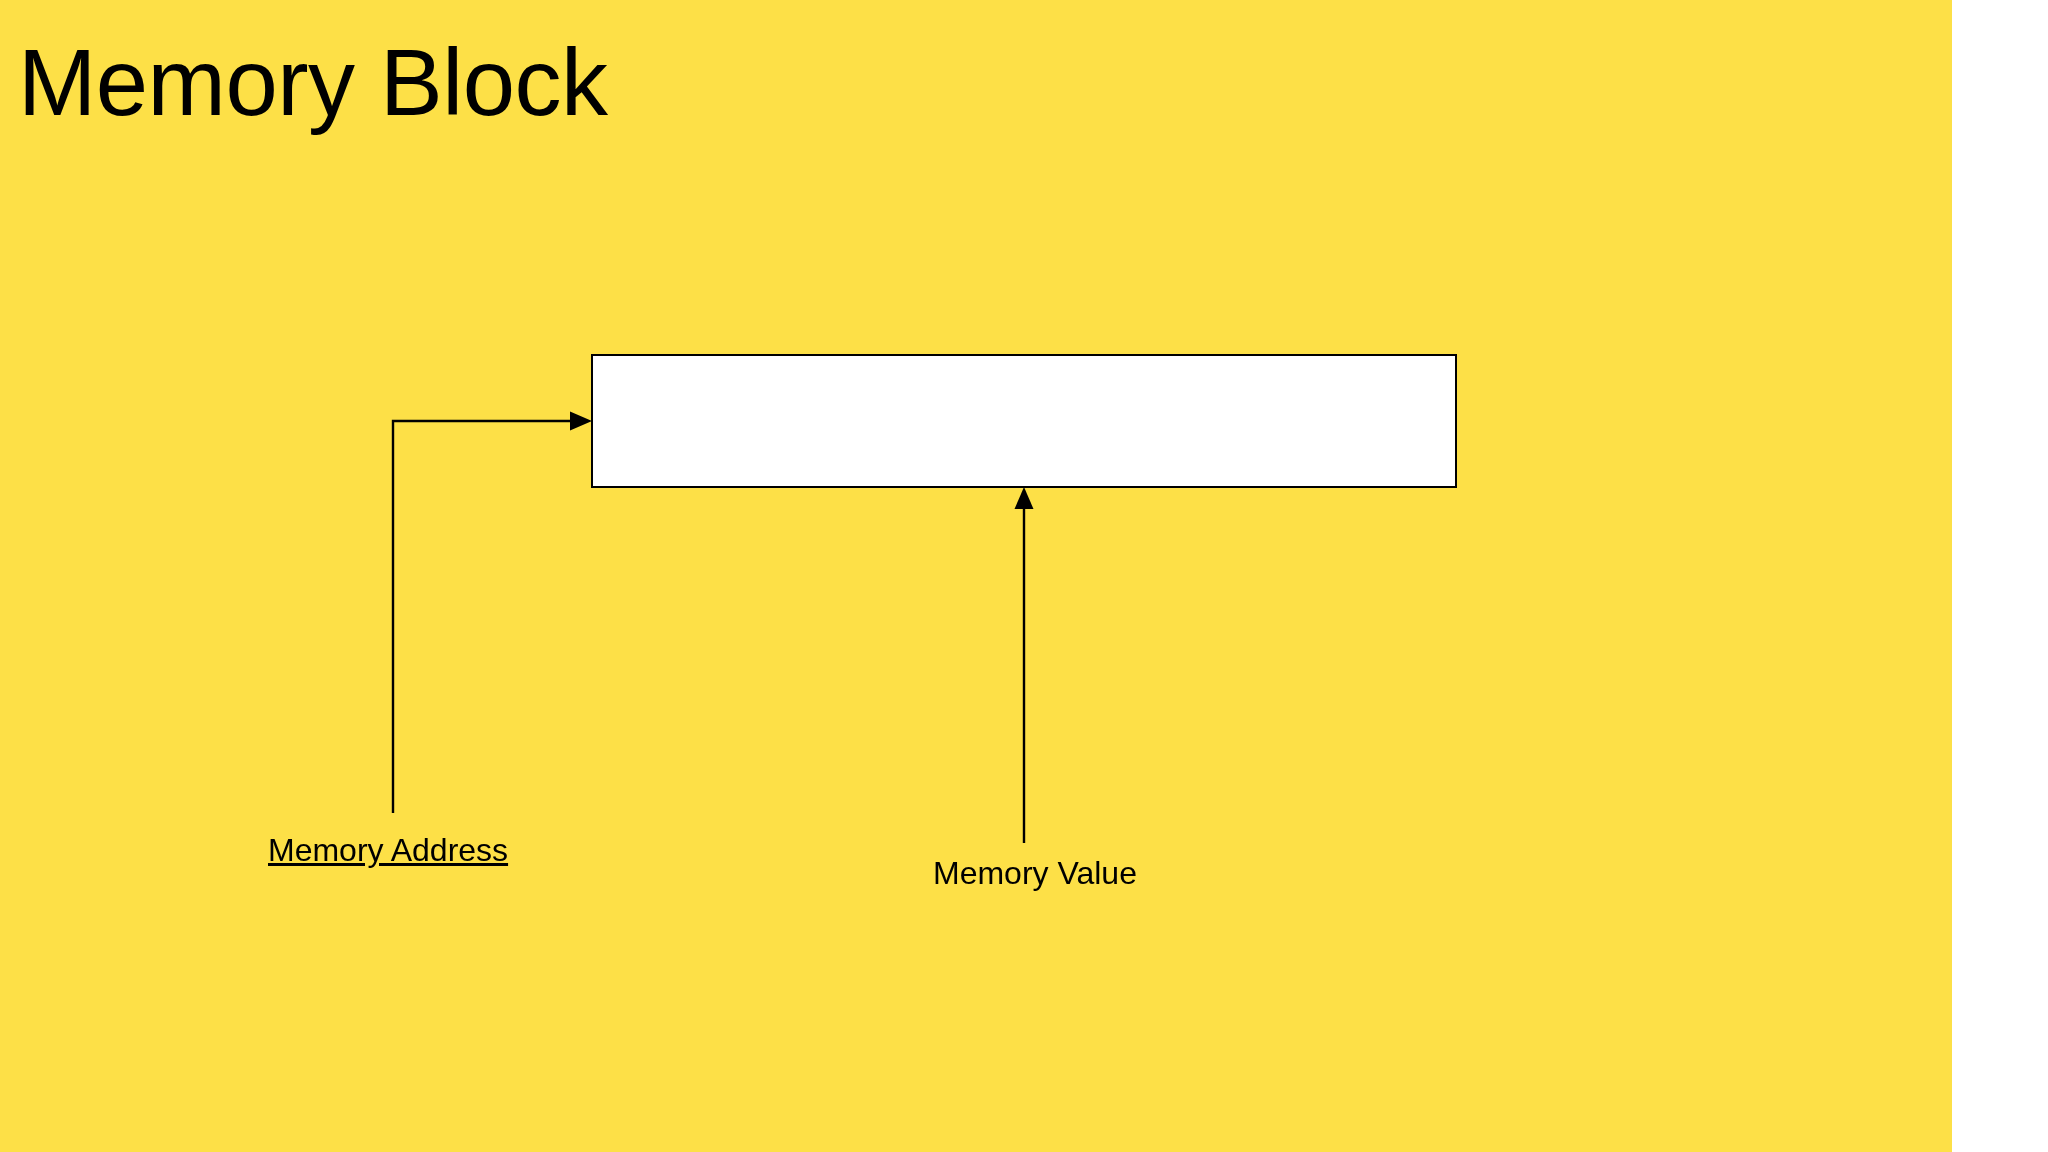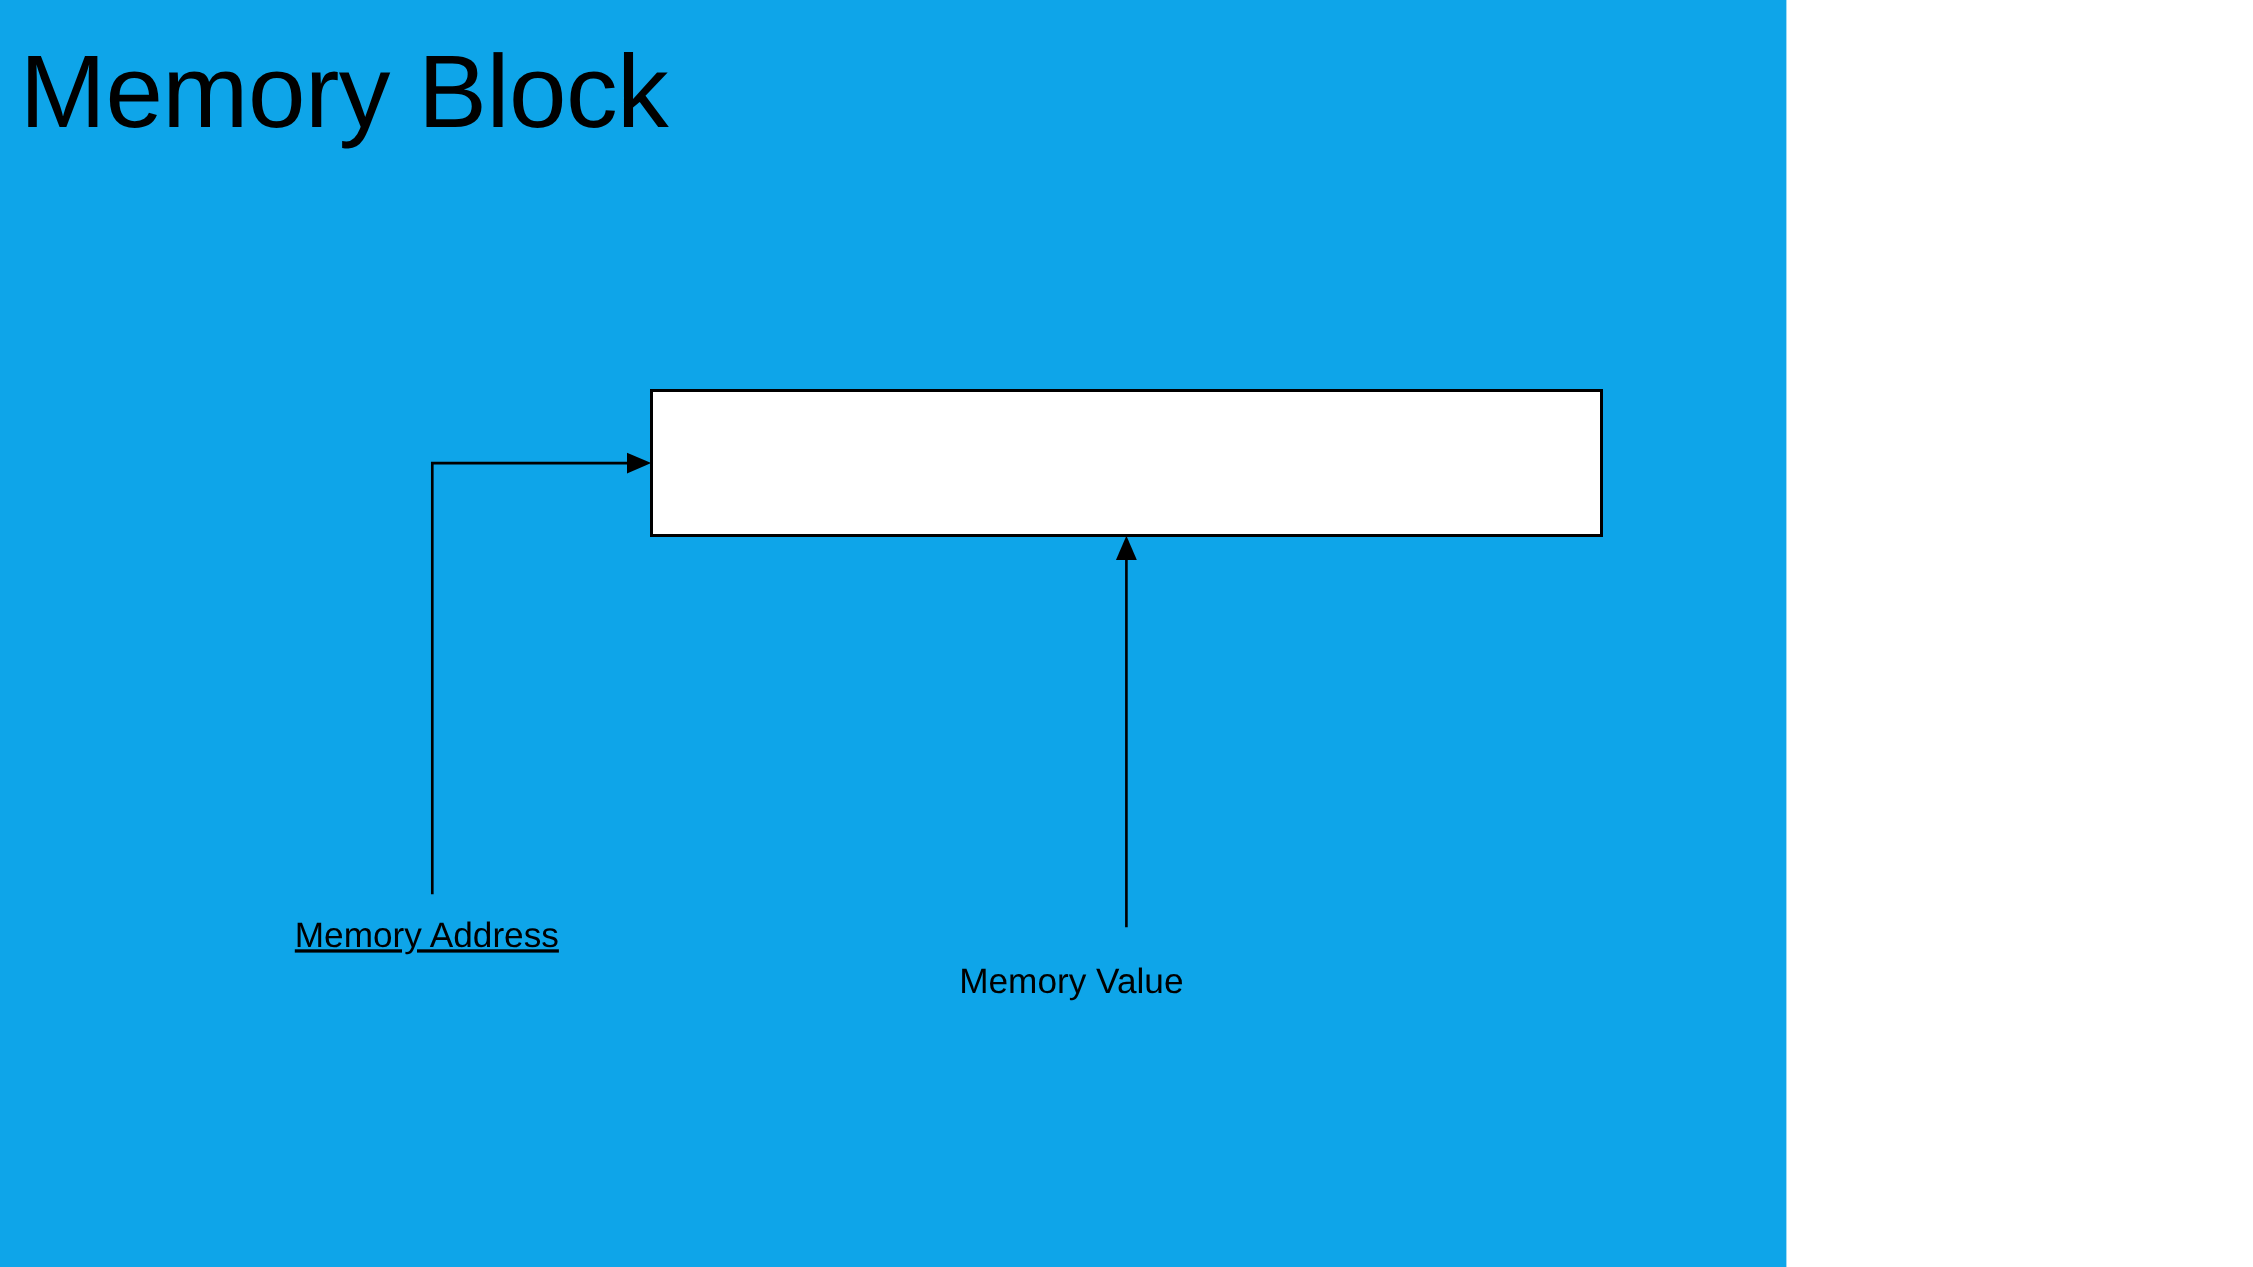"Memory Block" #canvas { background: #0ea5e9 -> #fde047; width: 1624px -> 1952px }
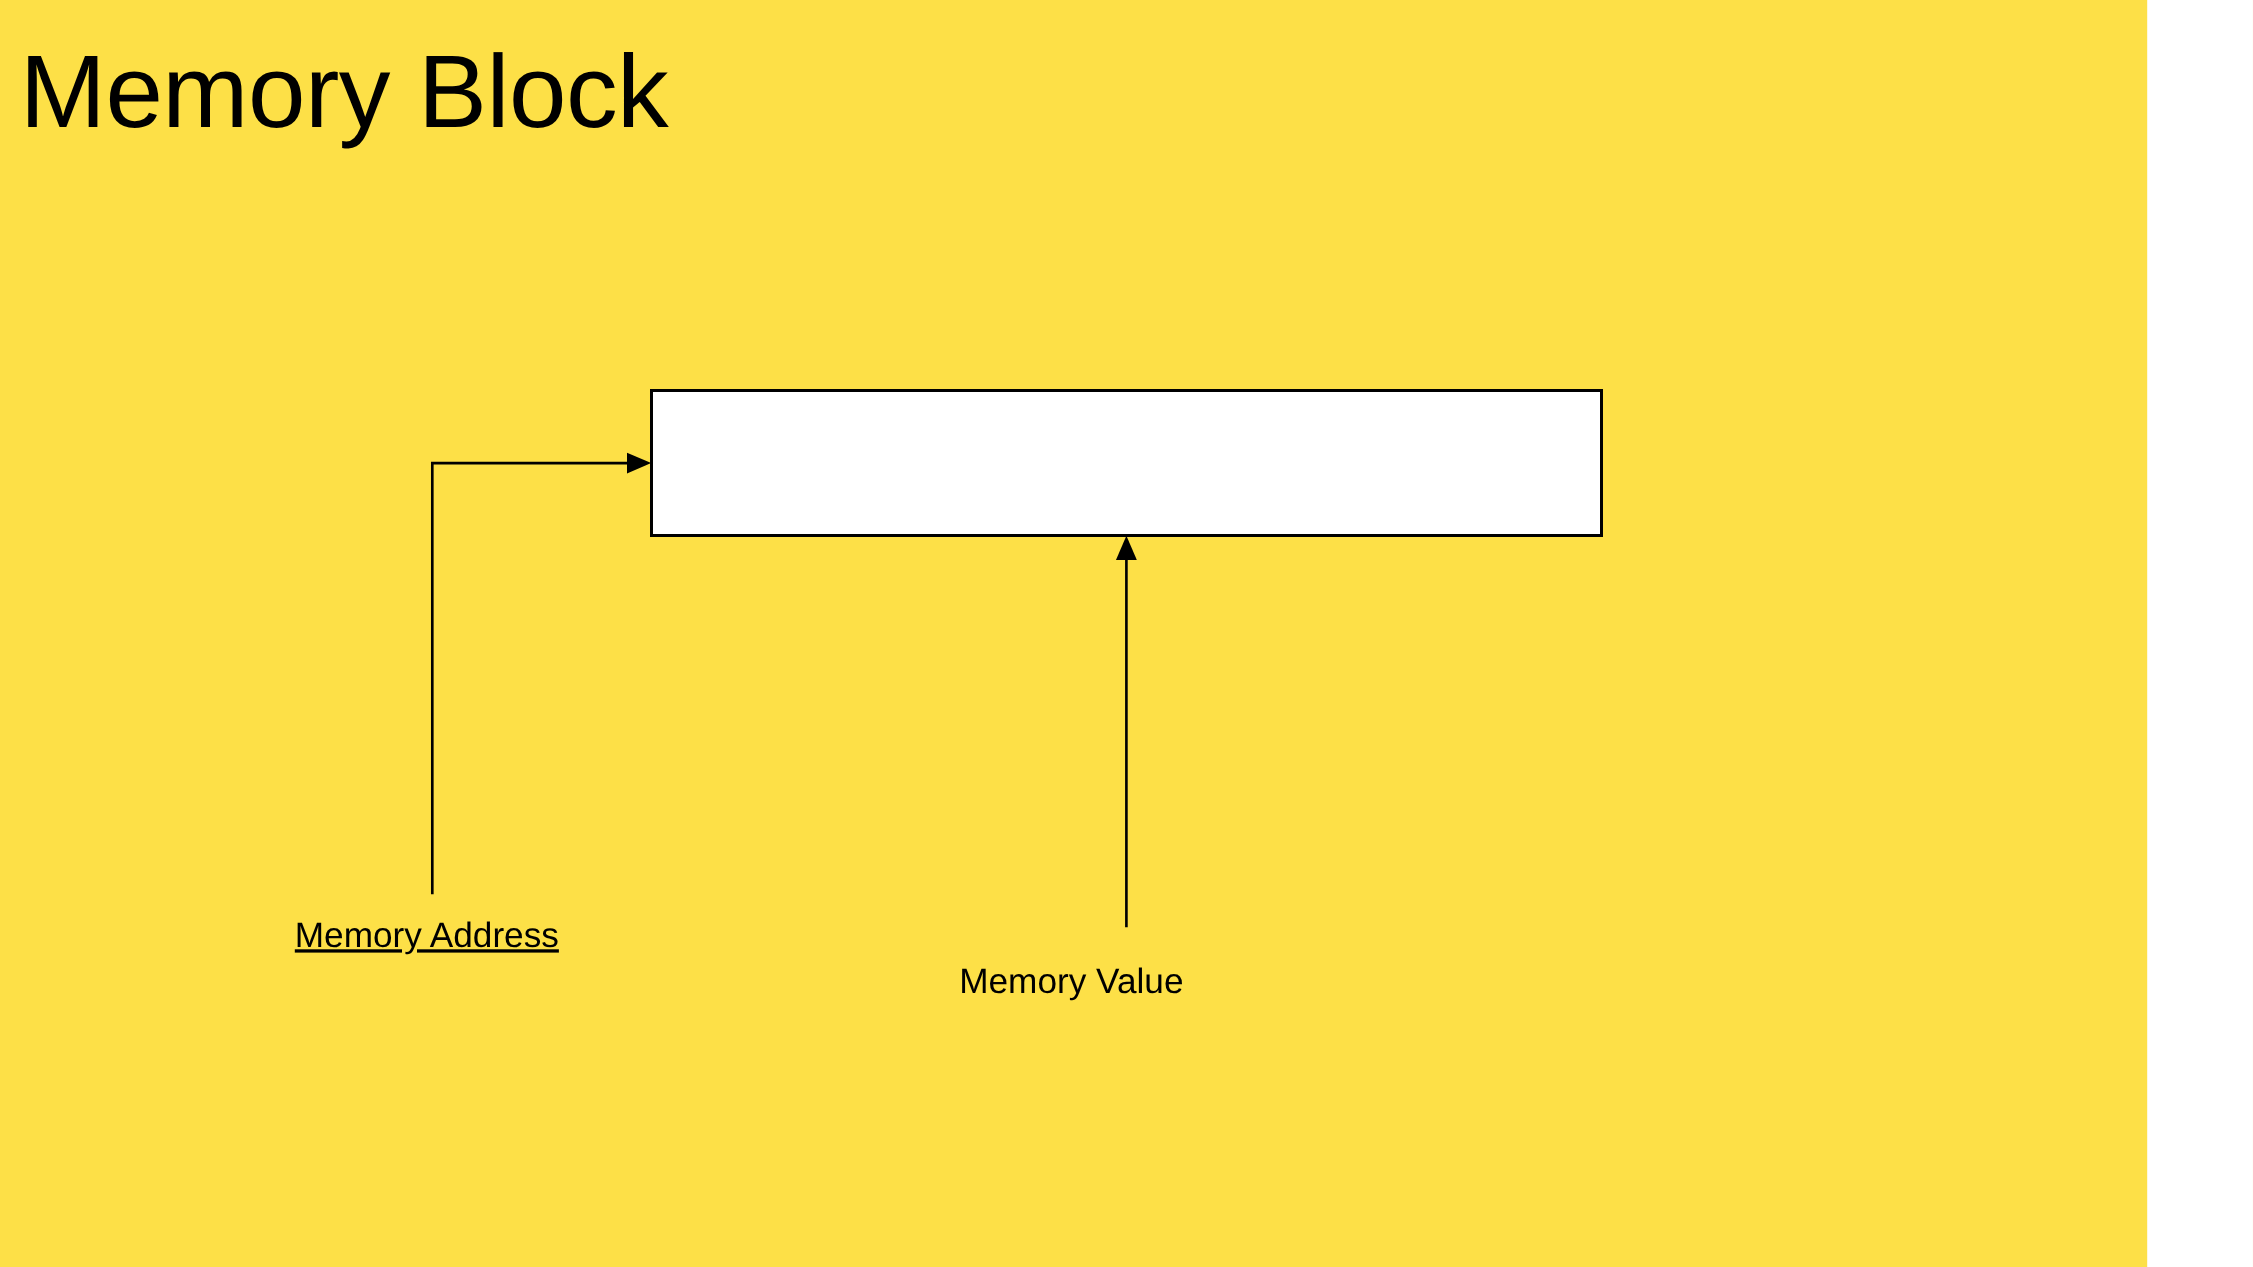"Memory Value" #label-memory-value { left: 872px -> 933px; margin-top: 19px -> none }
